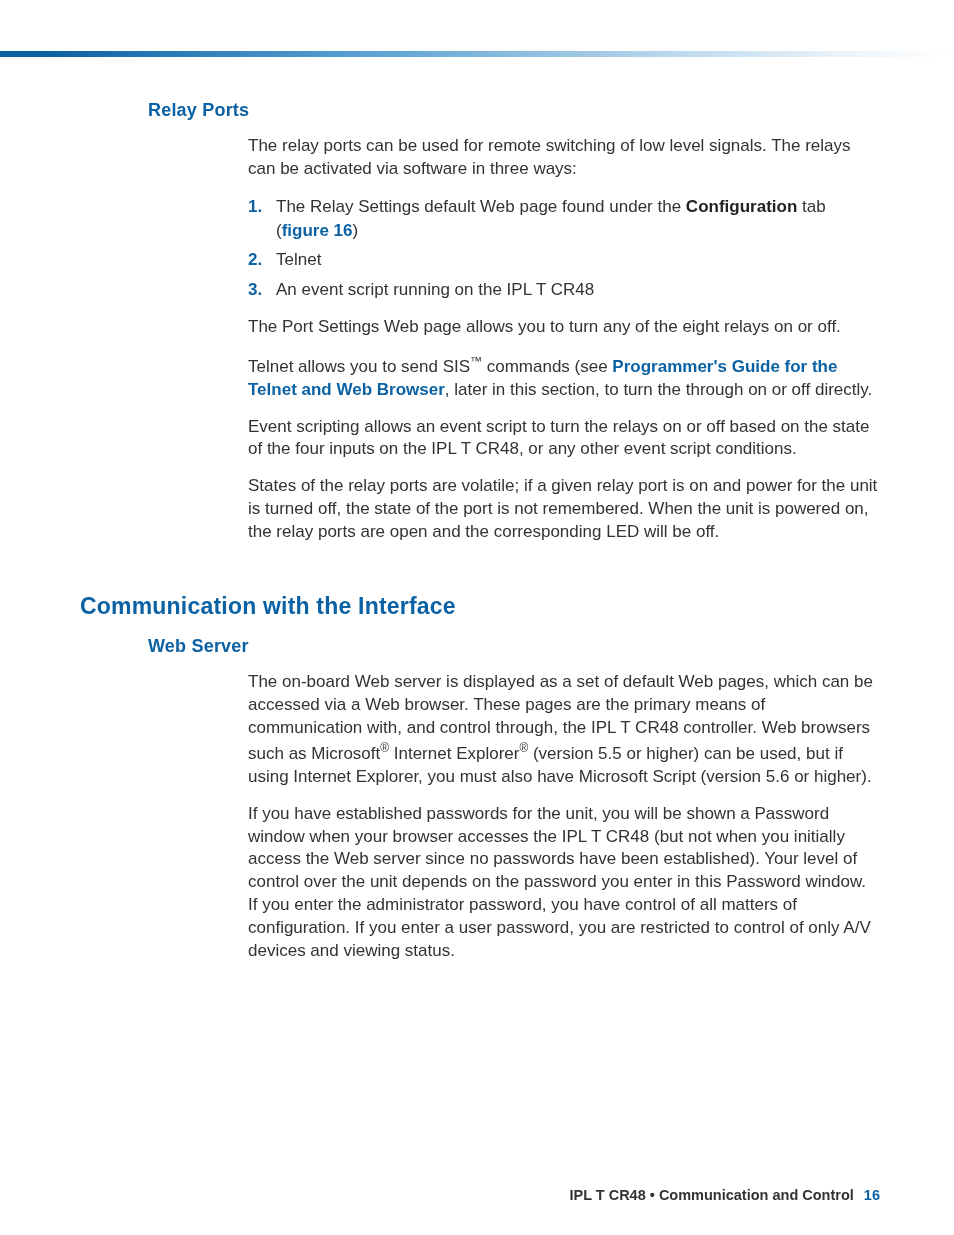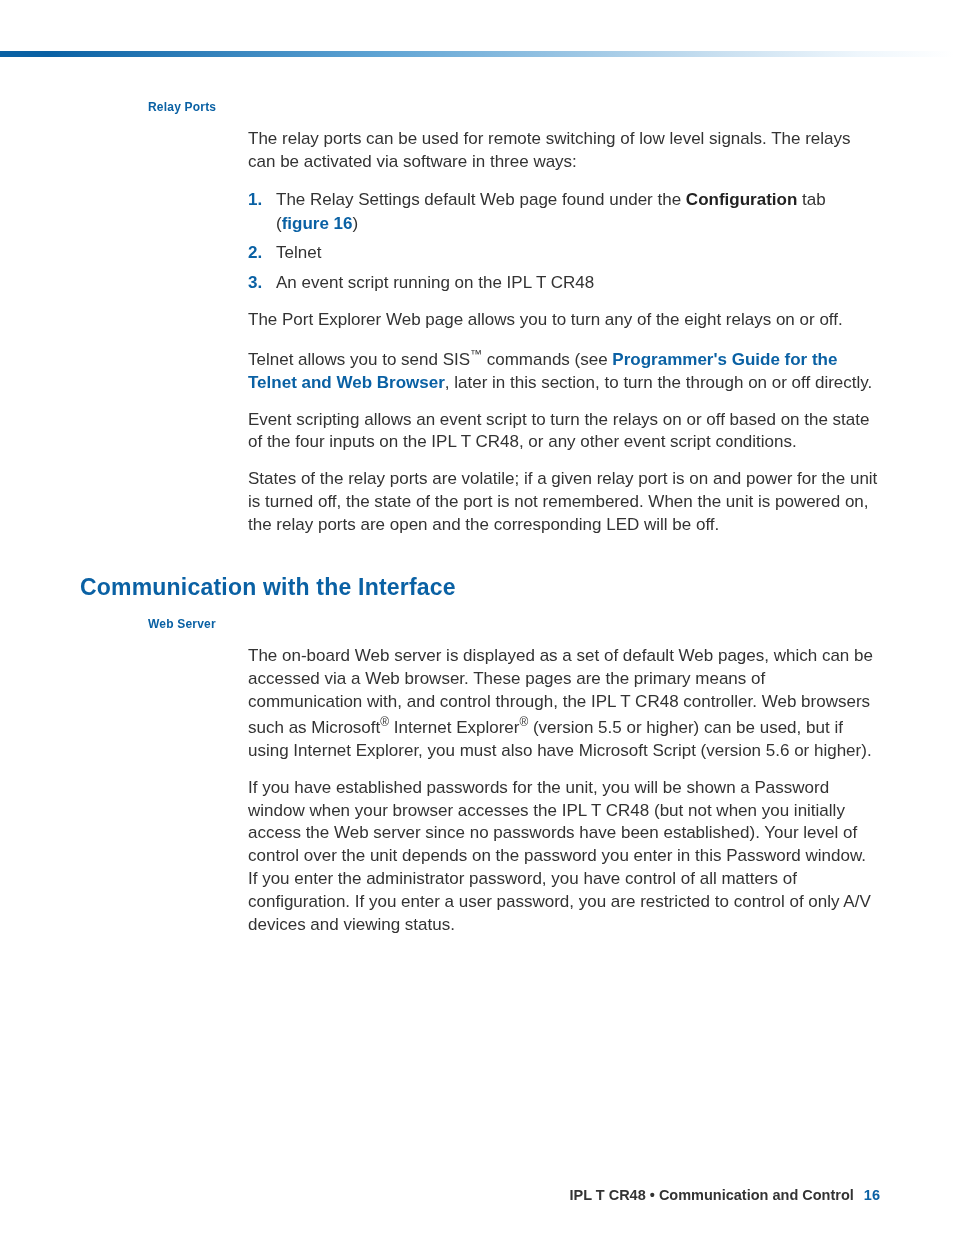"Relay Ports" h2.section { font-size: 12px -> 18px }
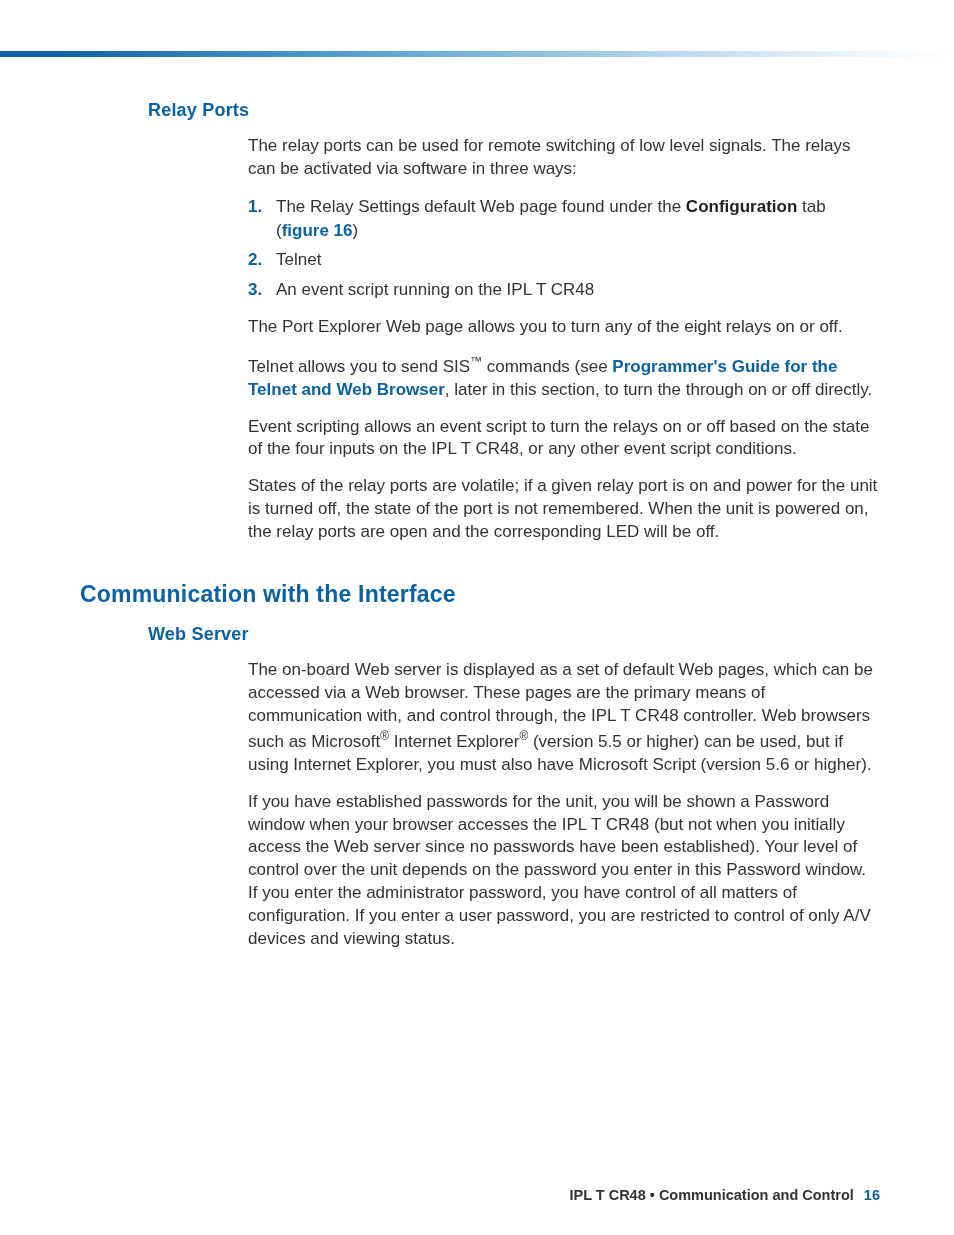"The Port Explorer Web page" p { text: Explorer -> Settings }
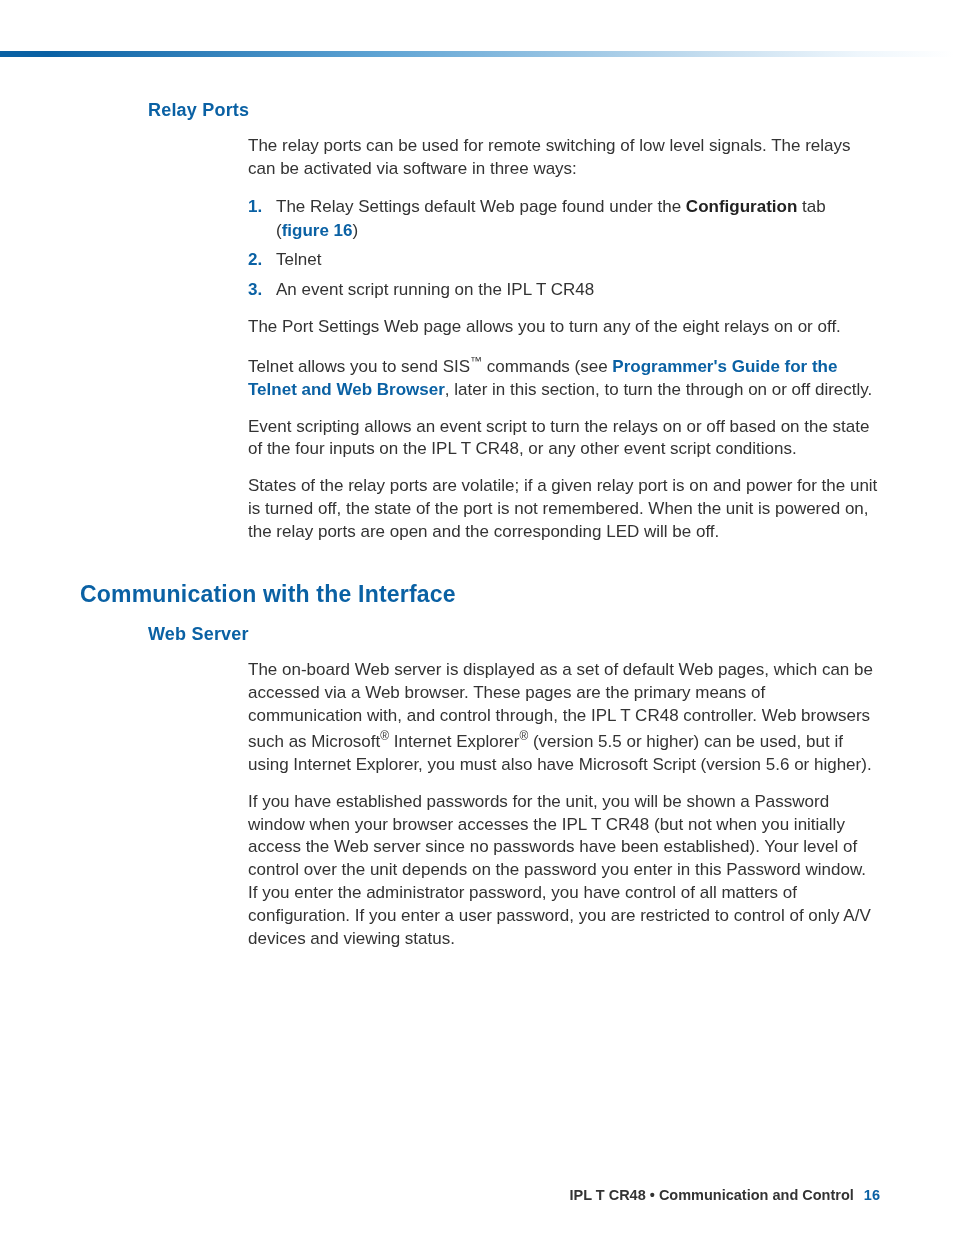"Communication with the Interface" h1.major { margin: 37px 0 16px 0 -> 49px 0 16px 0 }
